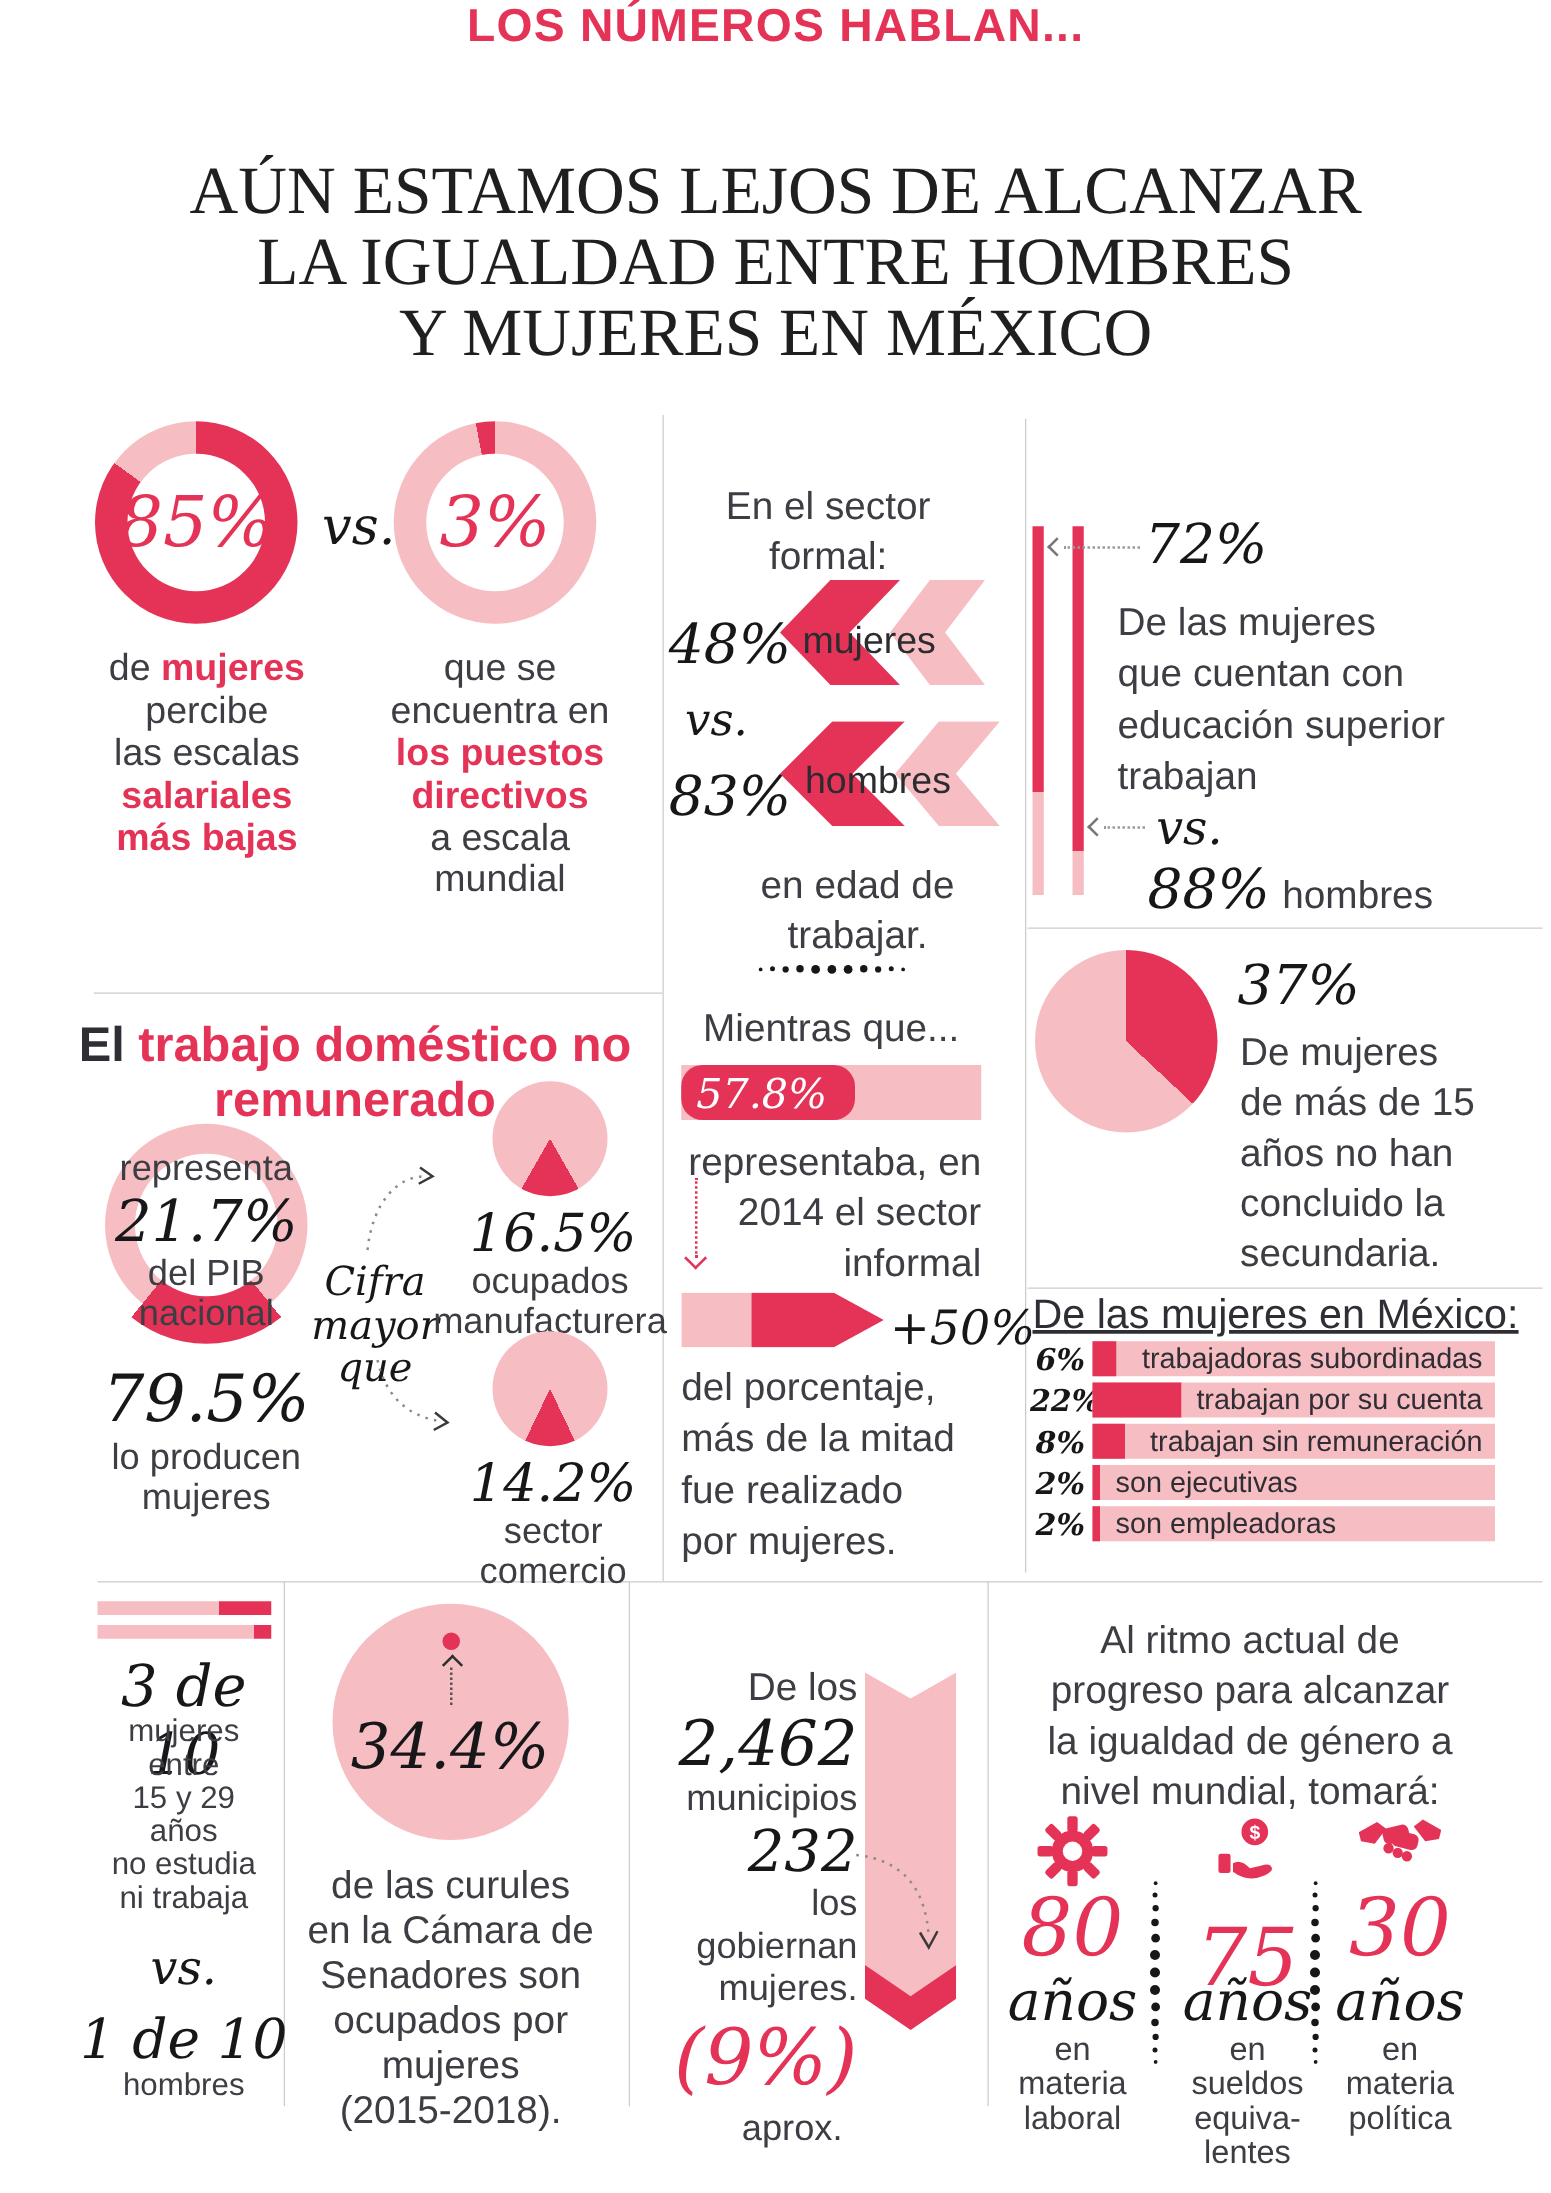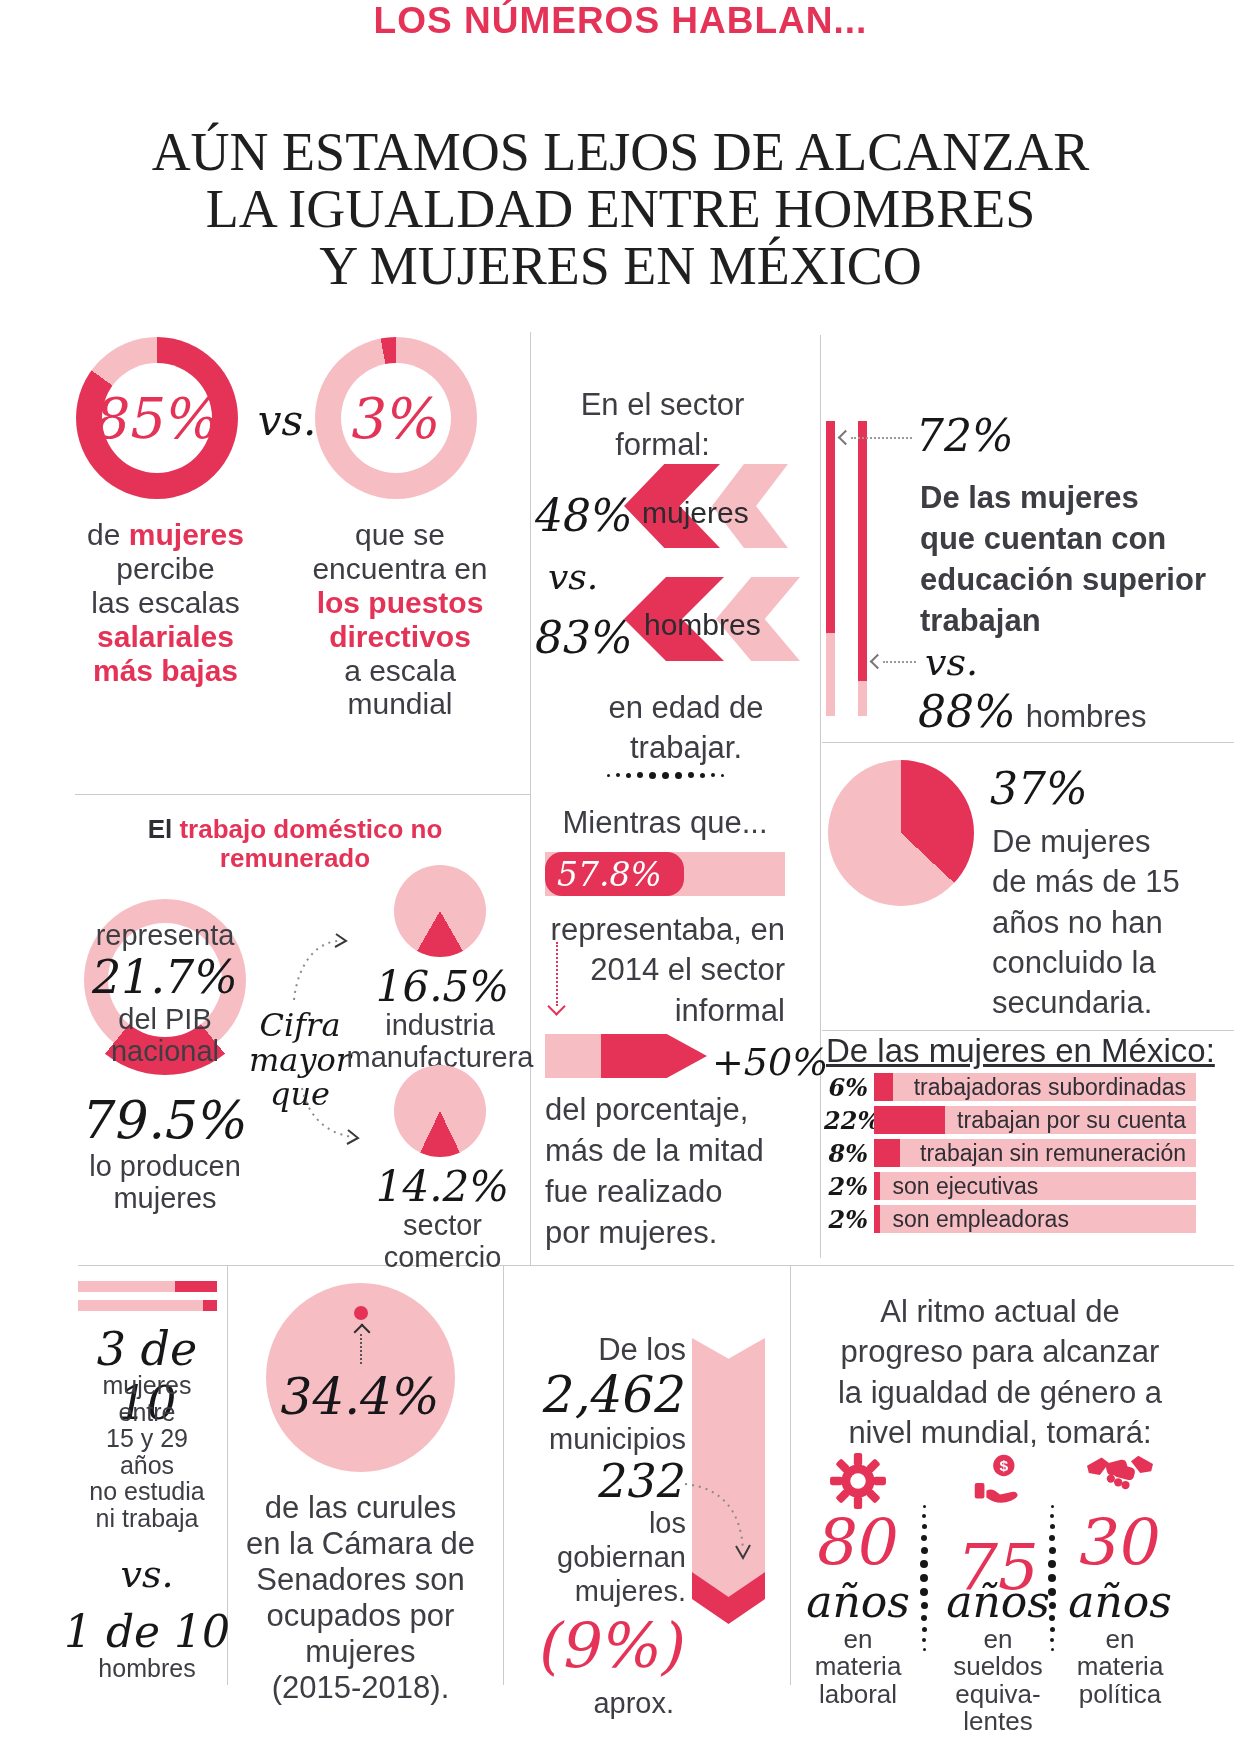"De las mujeres" div.abs { font-weight: bold -> none; left: 920px -> 894px }
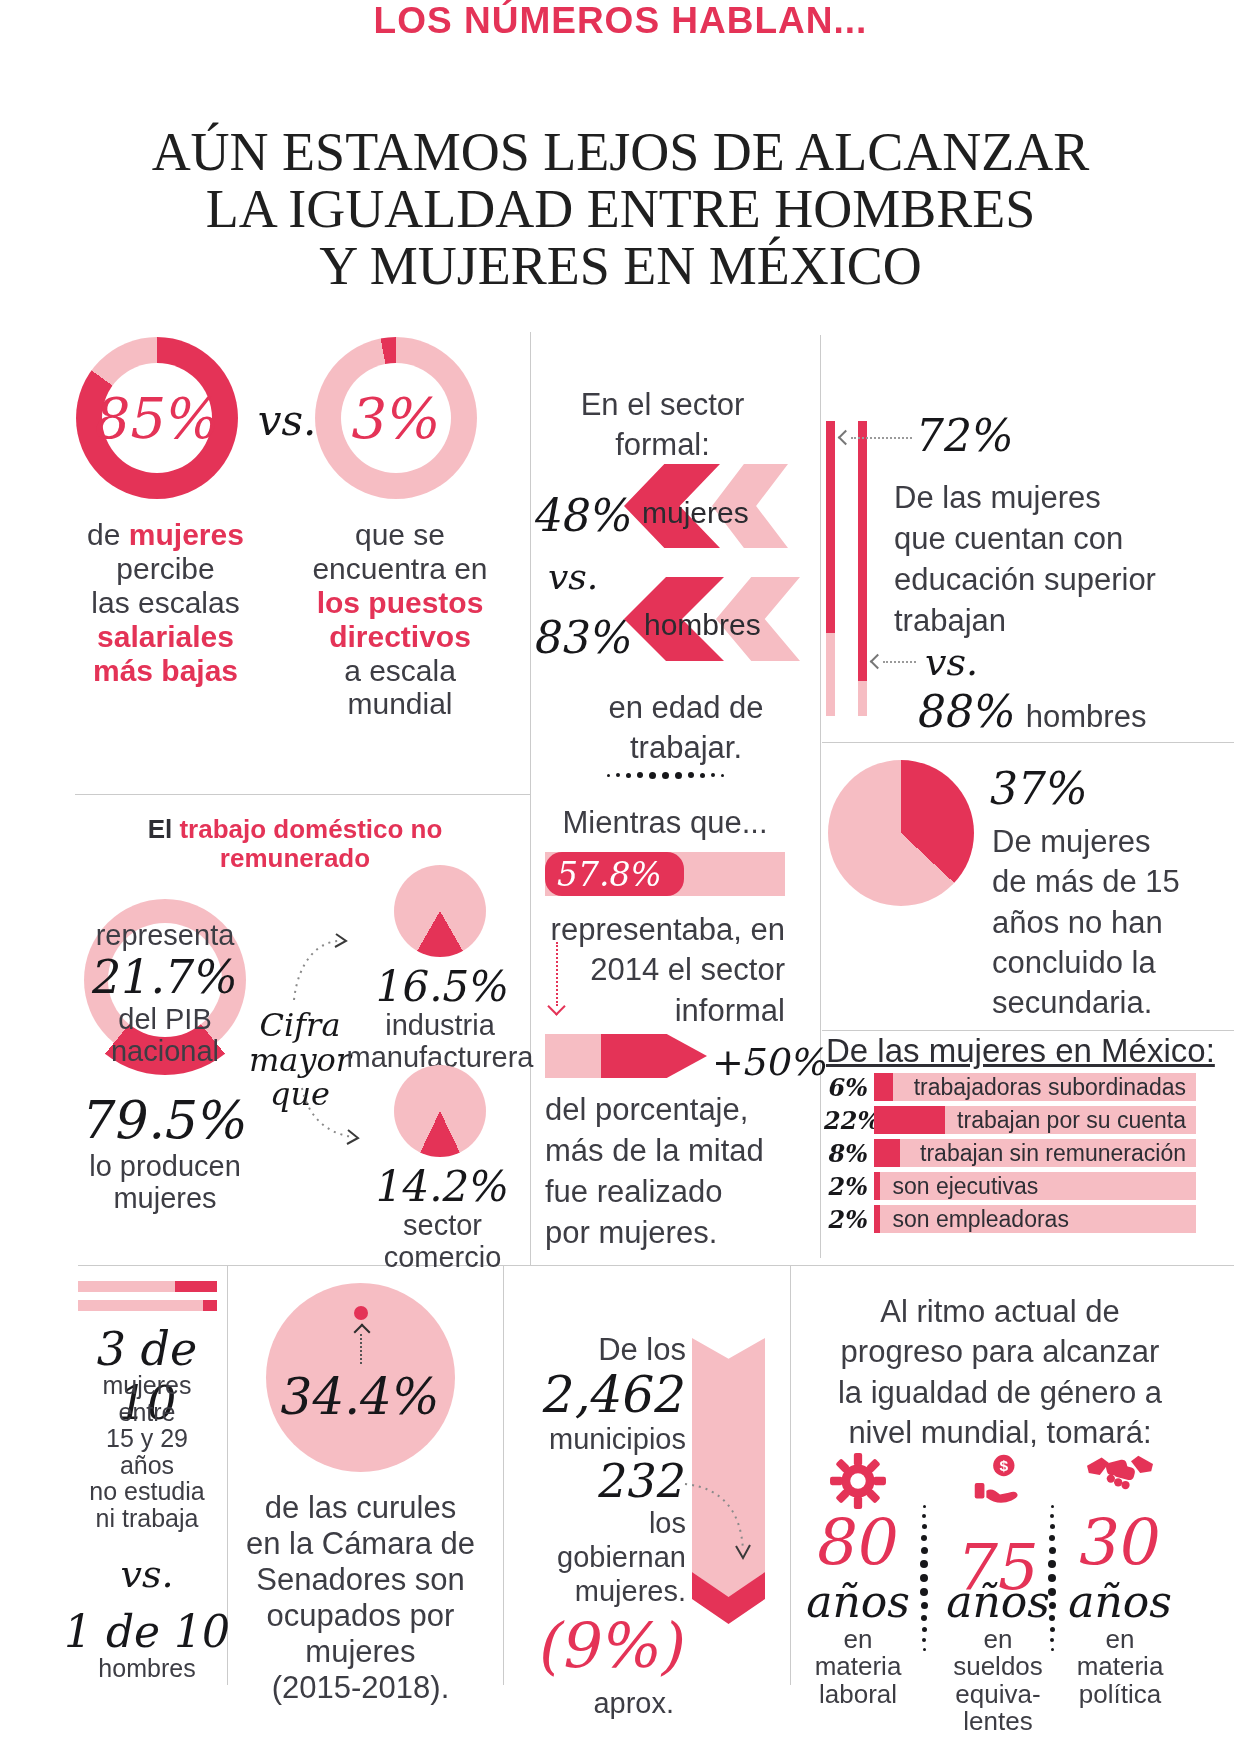"El trabajo doméstico no" div.abs { font-size: 26px -> 39px; left: 65px -> 54px }
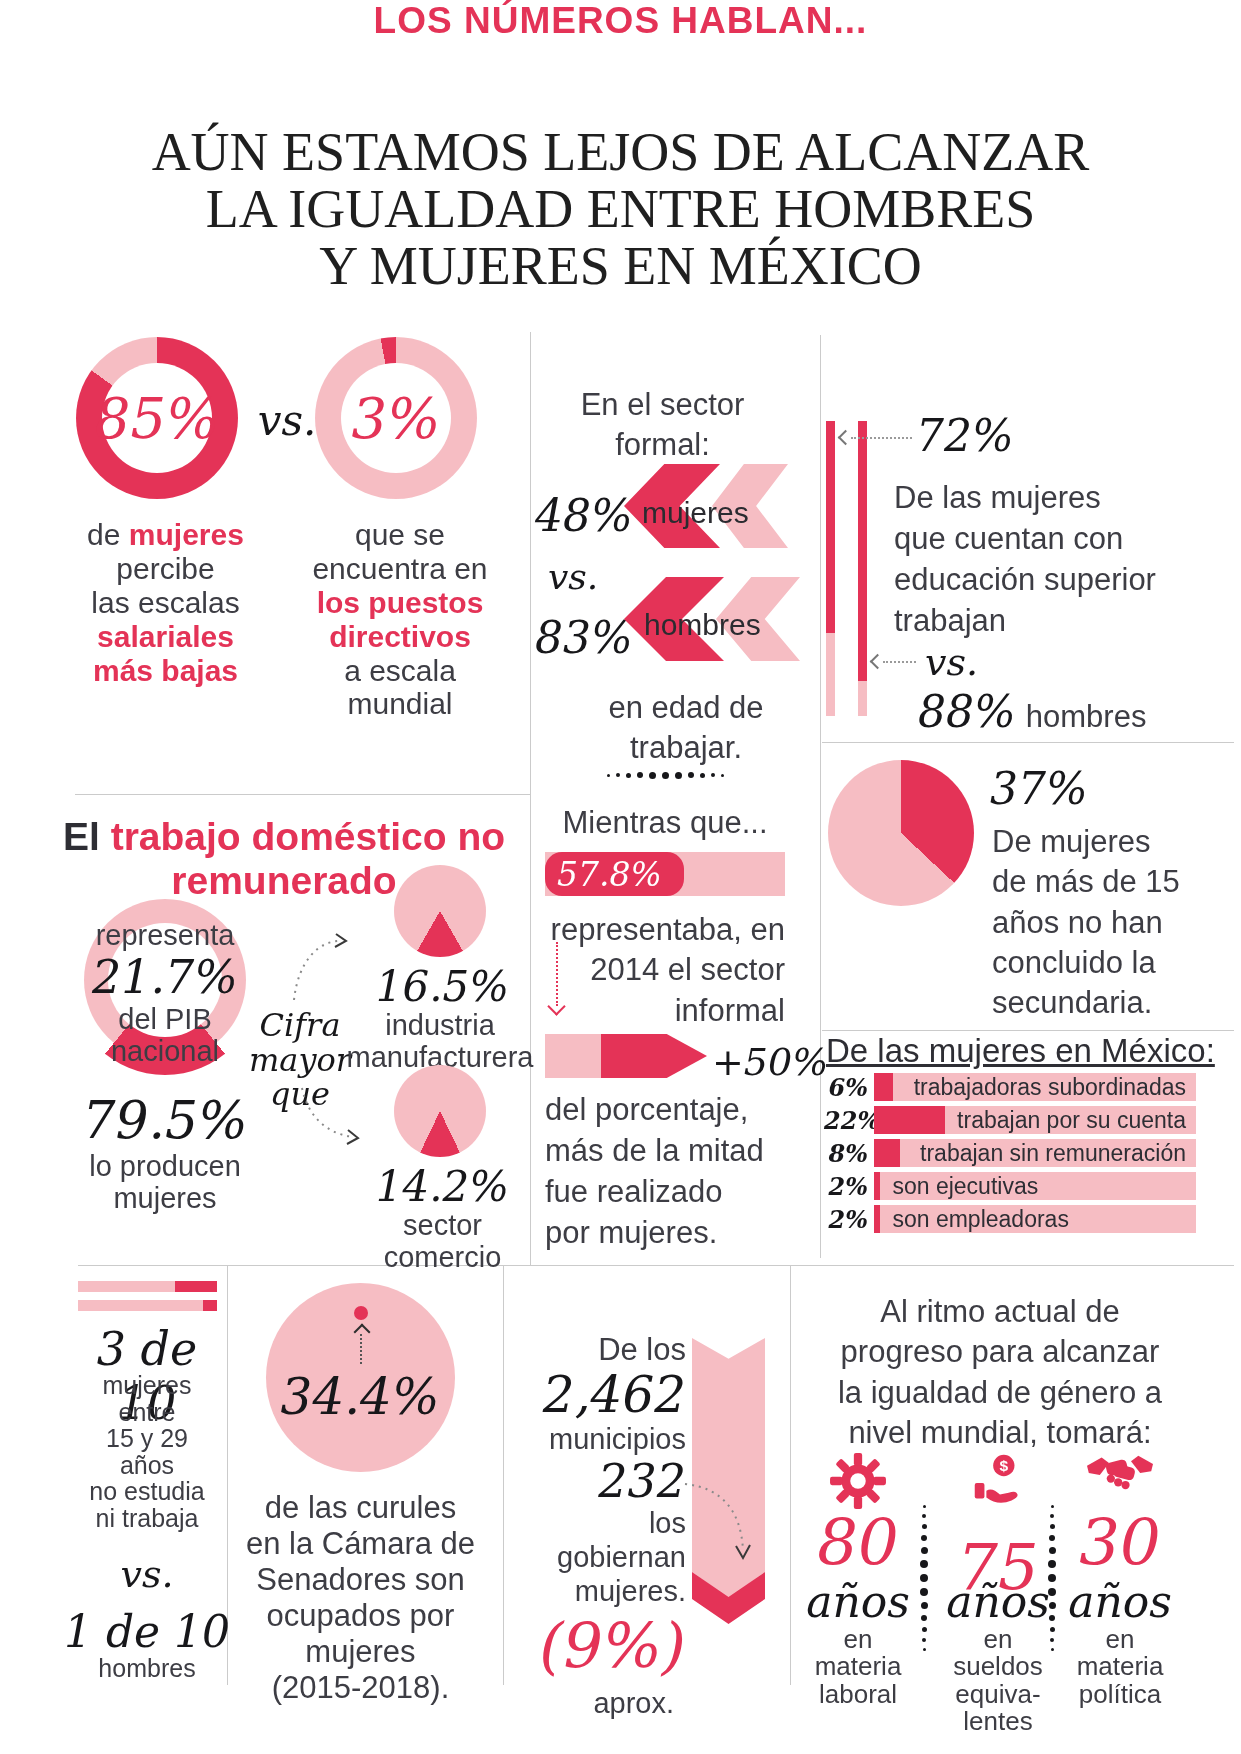"industria" div { text: industria -> ocupados }
